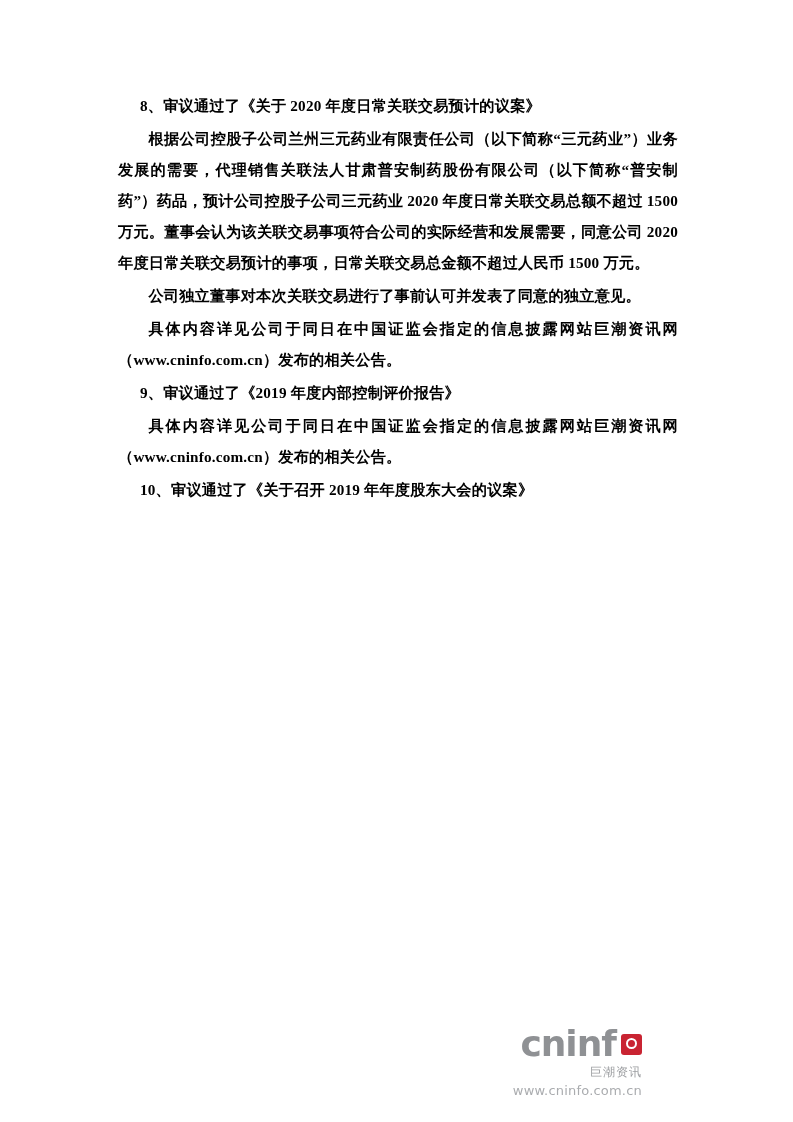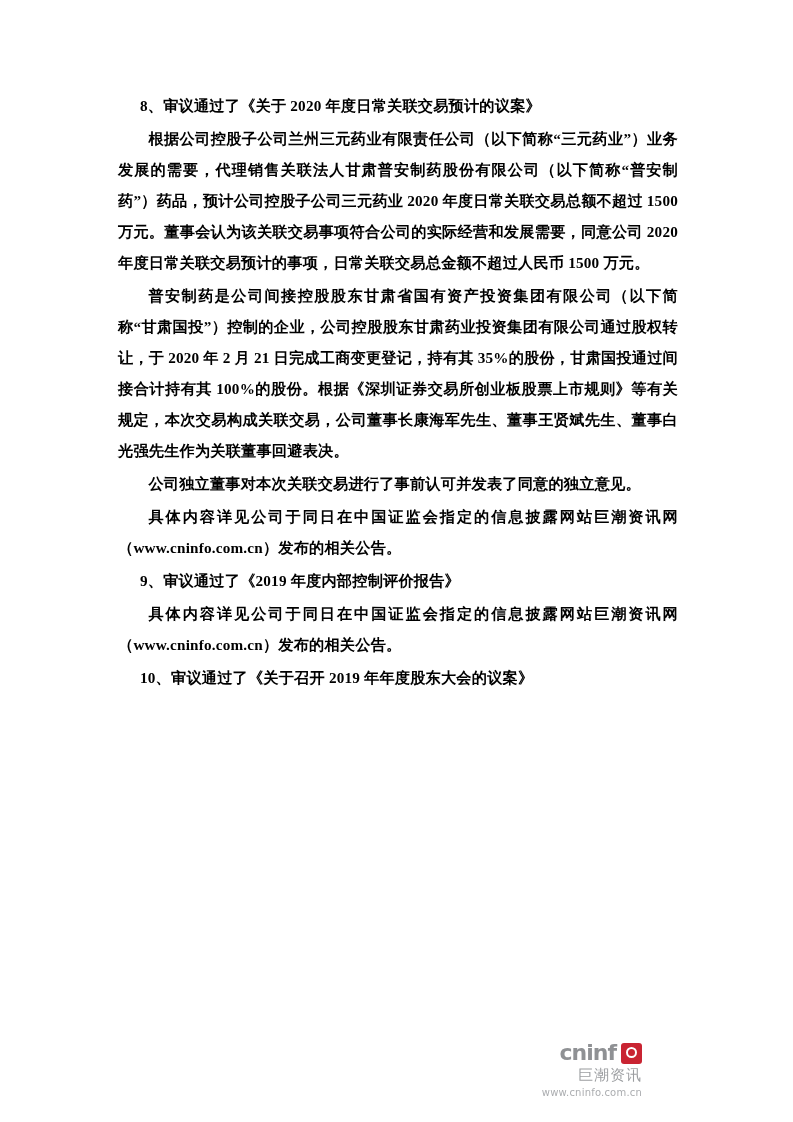"普安制药是公司间接控股股东甘肃省国有资产投资集团有限公司（以下简称“甘肃国投”）" p.indent { html: <p>普安制药是公司间接控股股东甘肃省国有资产投资集团有限公司（以下简称“甘肃国投”）控制的企业，公司控股股东甘肃药业投资集团有限公司通过股权转让，于 2020 年 2 月 21 日完成工商变更登记，持有其 35%的股份，甘肃国投通过间接合计持有其 100%的股份。根据《深圳证券交易所创业板股票上市规则》等有关规定，本次交易构成关联交易，公司董事长康海军先生、董事王贤斌先生、董事白光强先生作为关联董事回避表决。</p> -> none }
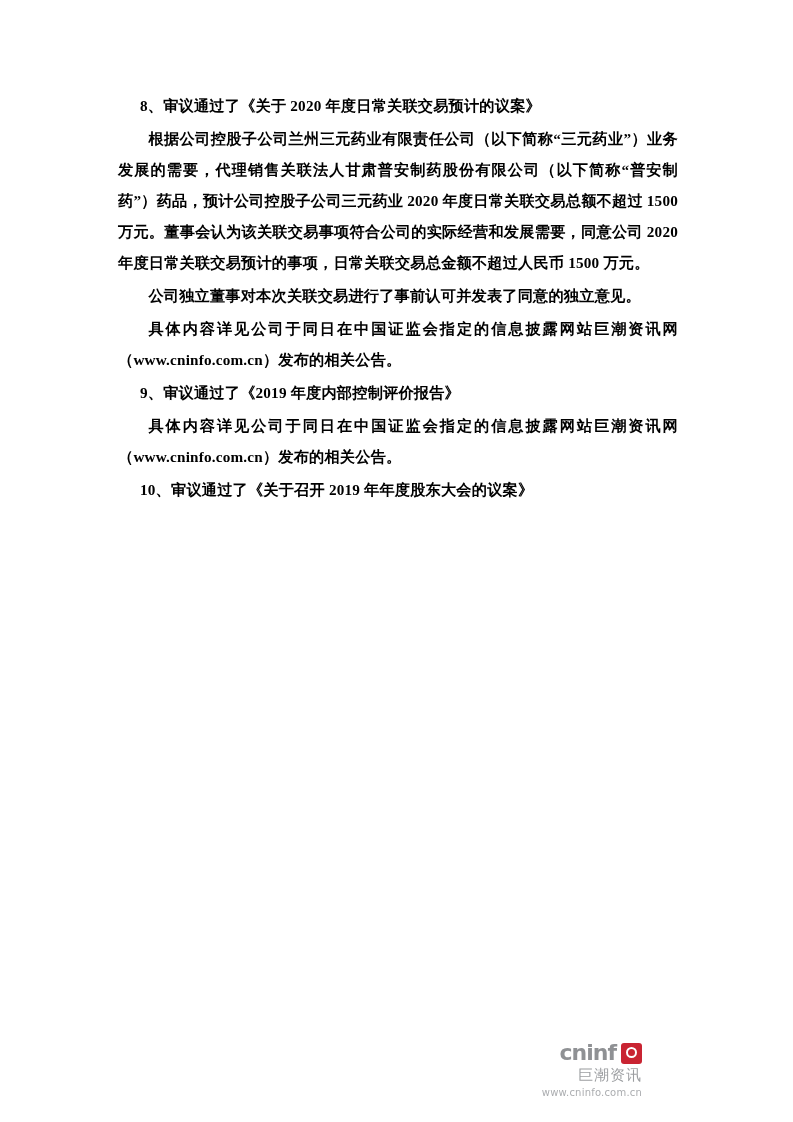"cninf" .logo-text { font-size: 22px -> 36px }
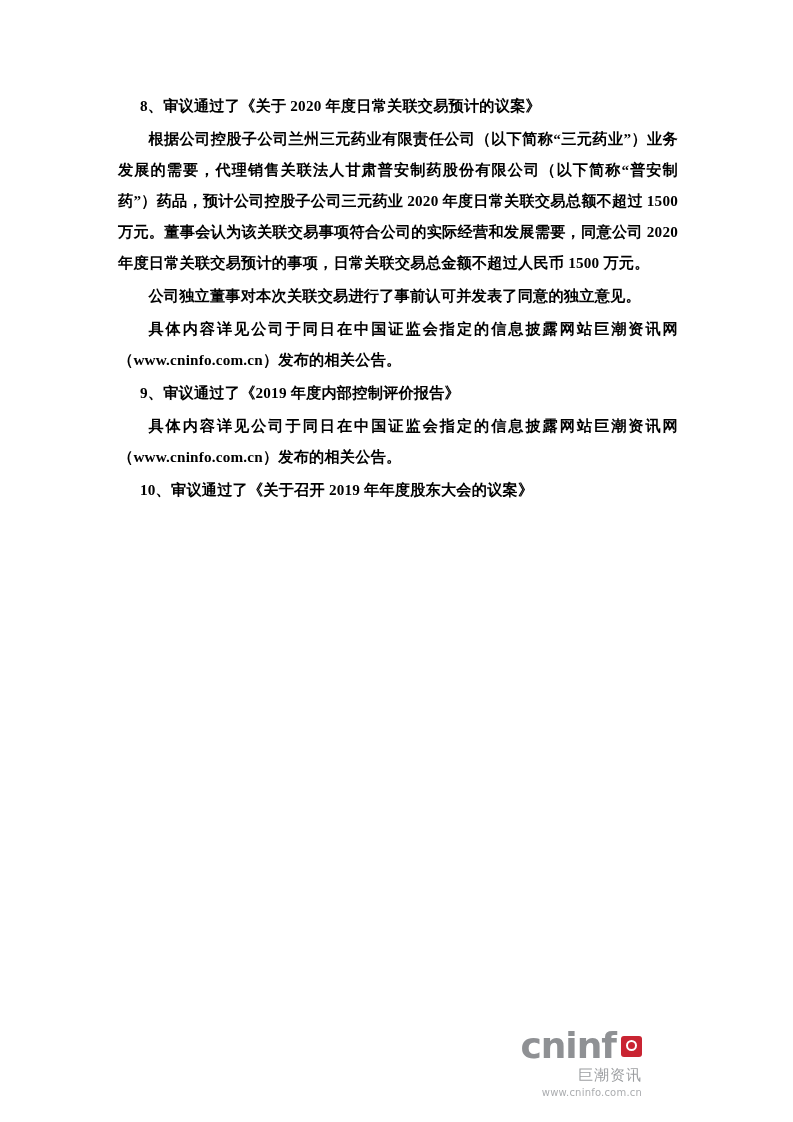"巨潮资讯" .logo-sub { font-size: 15px -> 12px }
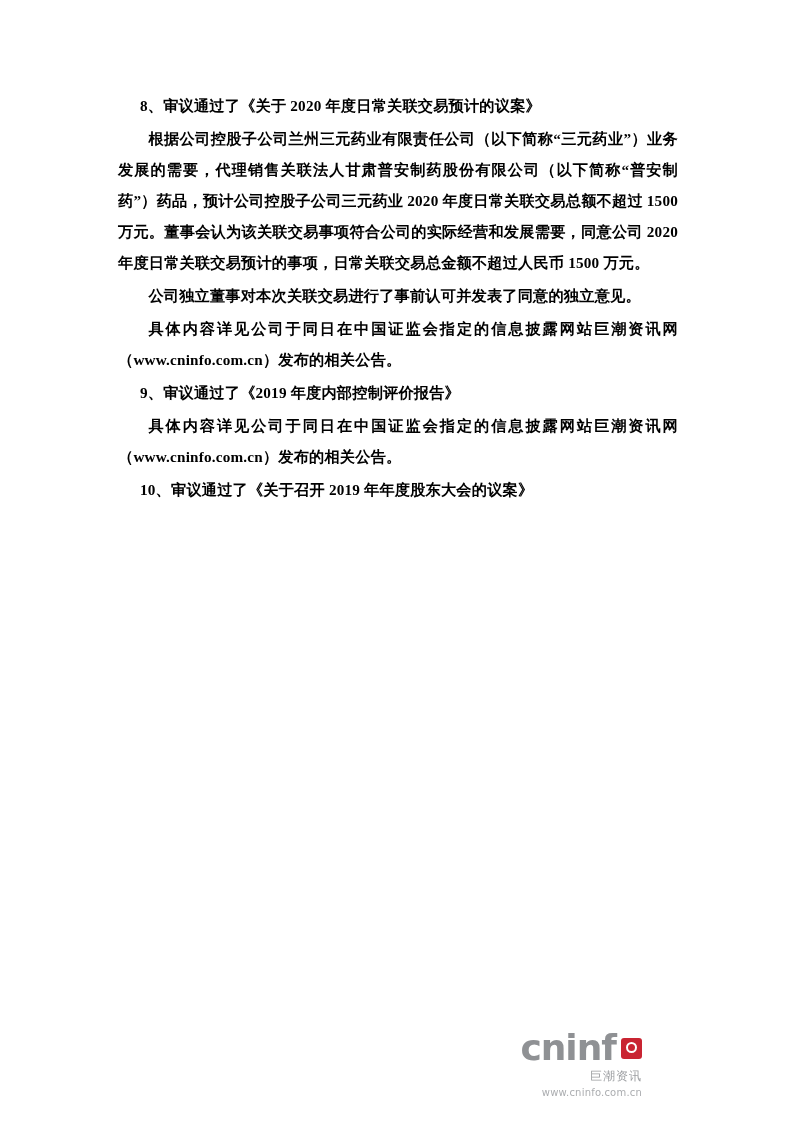"www.cninfo.com.cn" .logo-url { font-size: 10px -> 13px }
